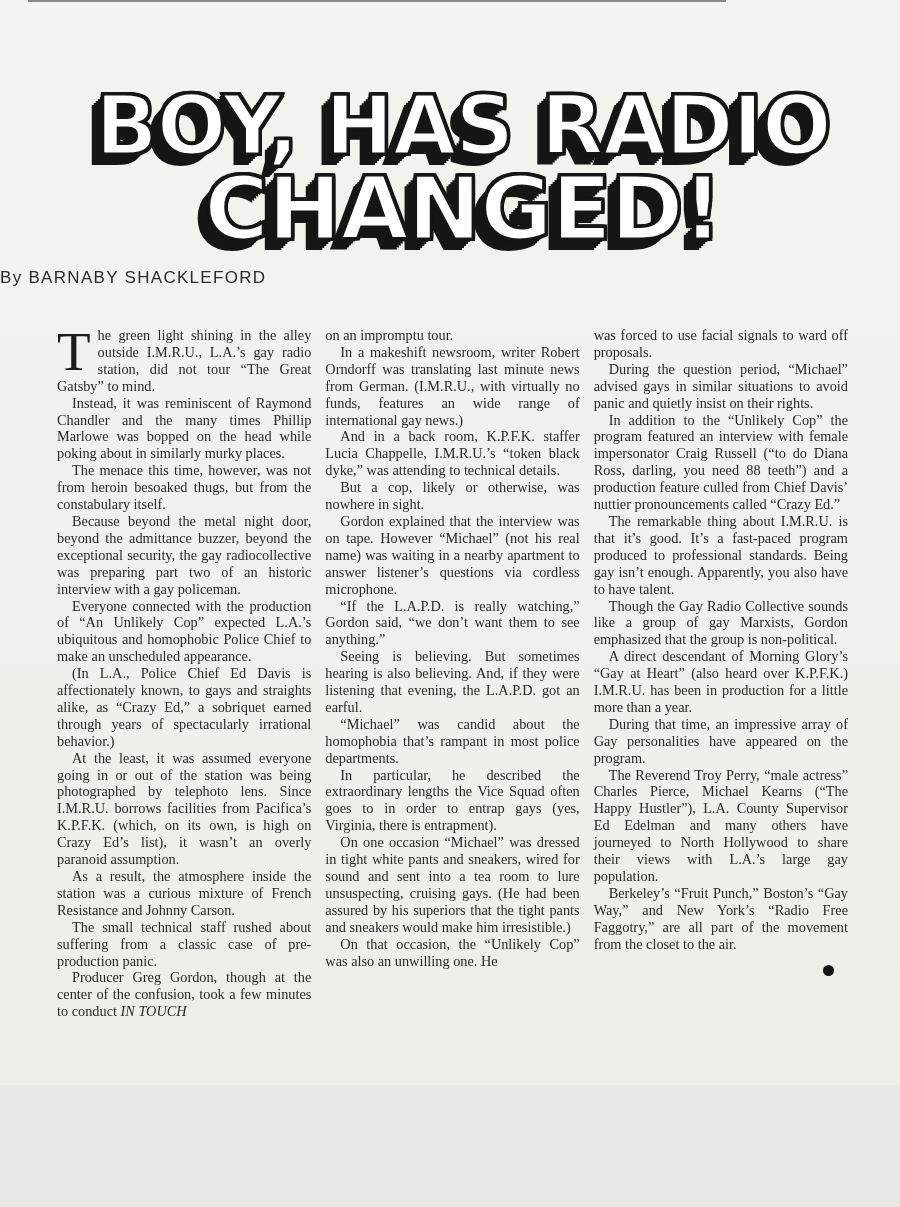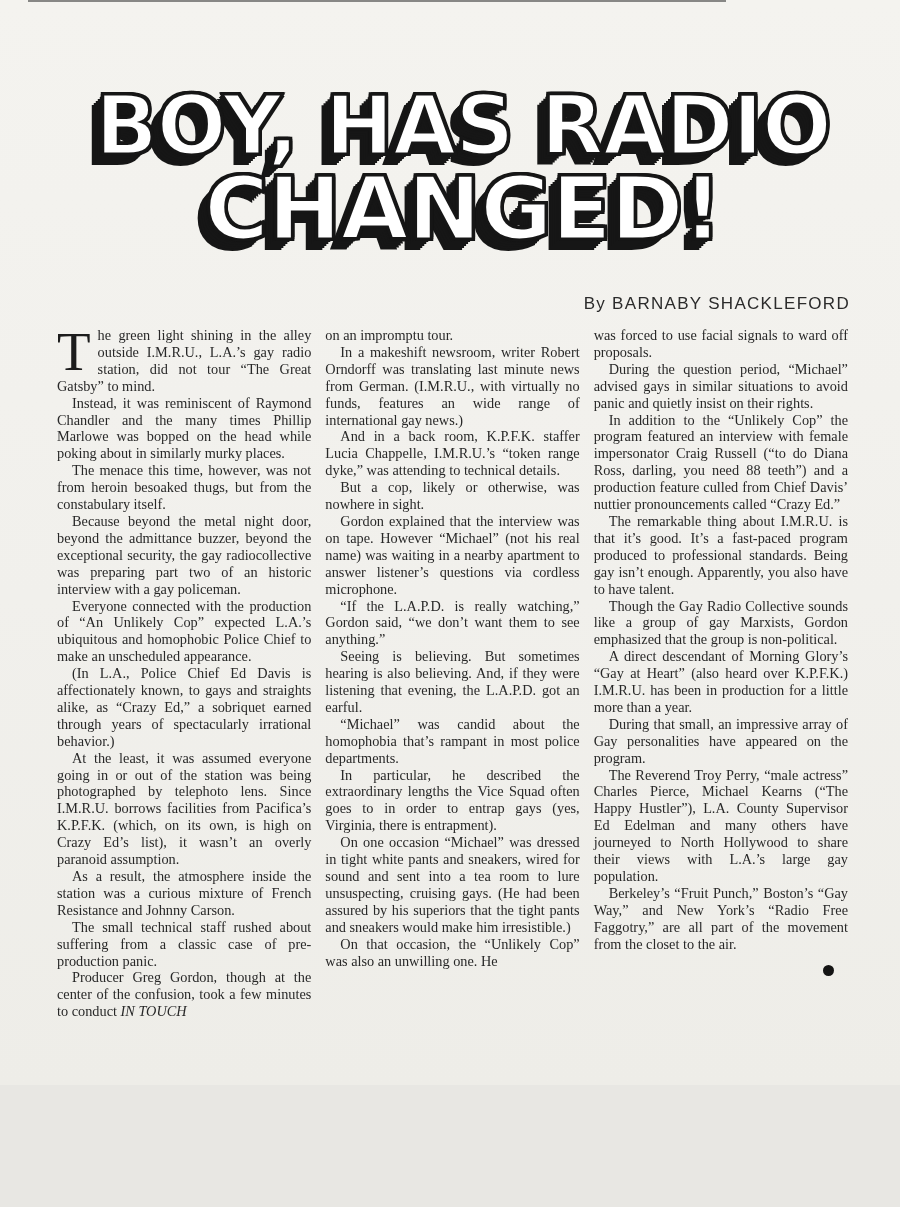"By BARNABY SHACKLEFORD" .byline { margin-top: 26px -> none; text-align: right -> left }
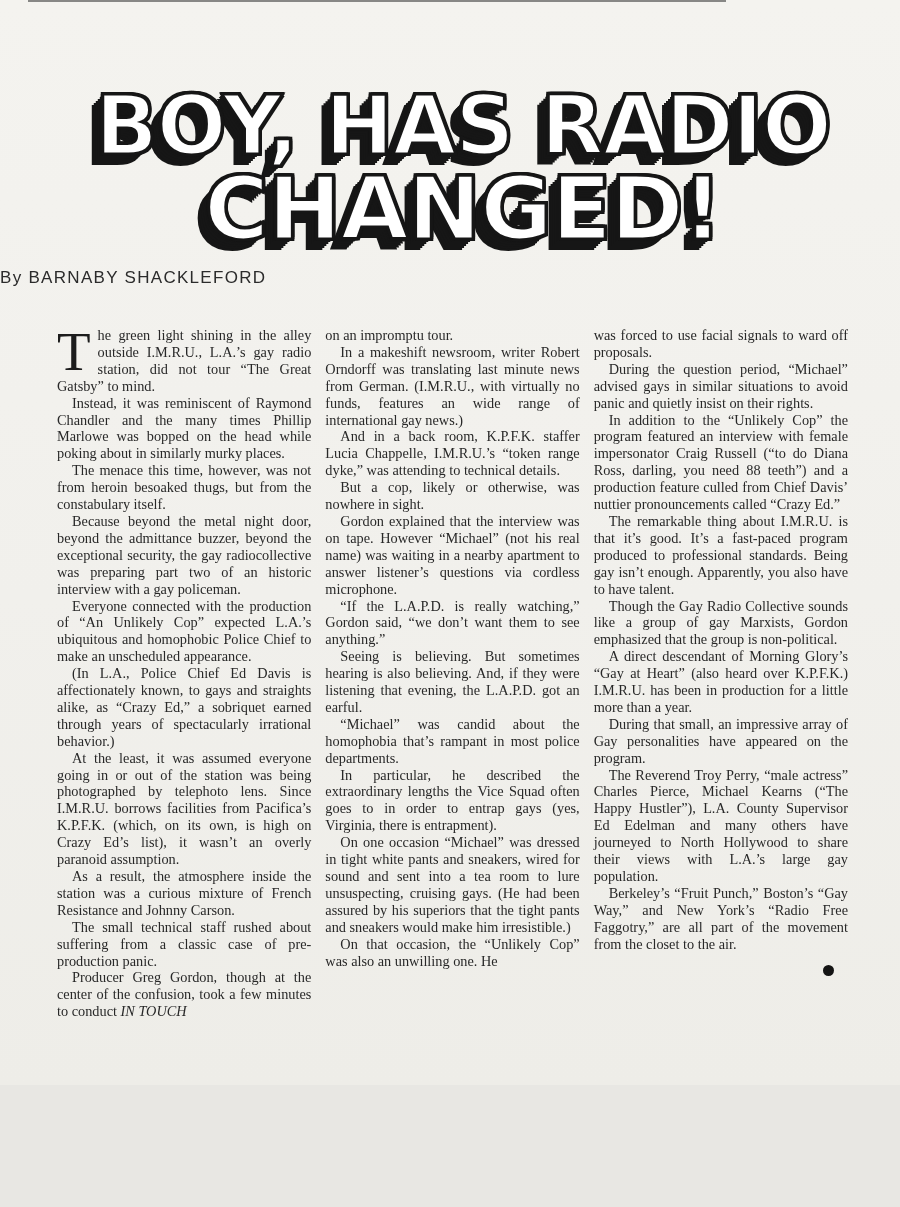"And in a back room," p { text: range -> black }
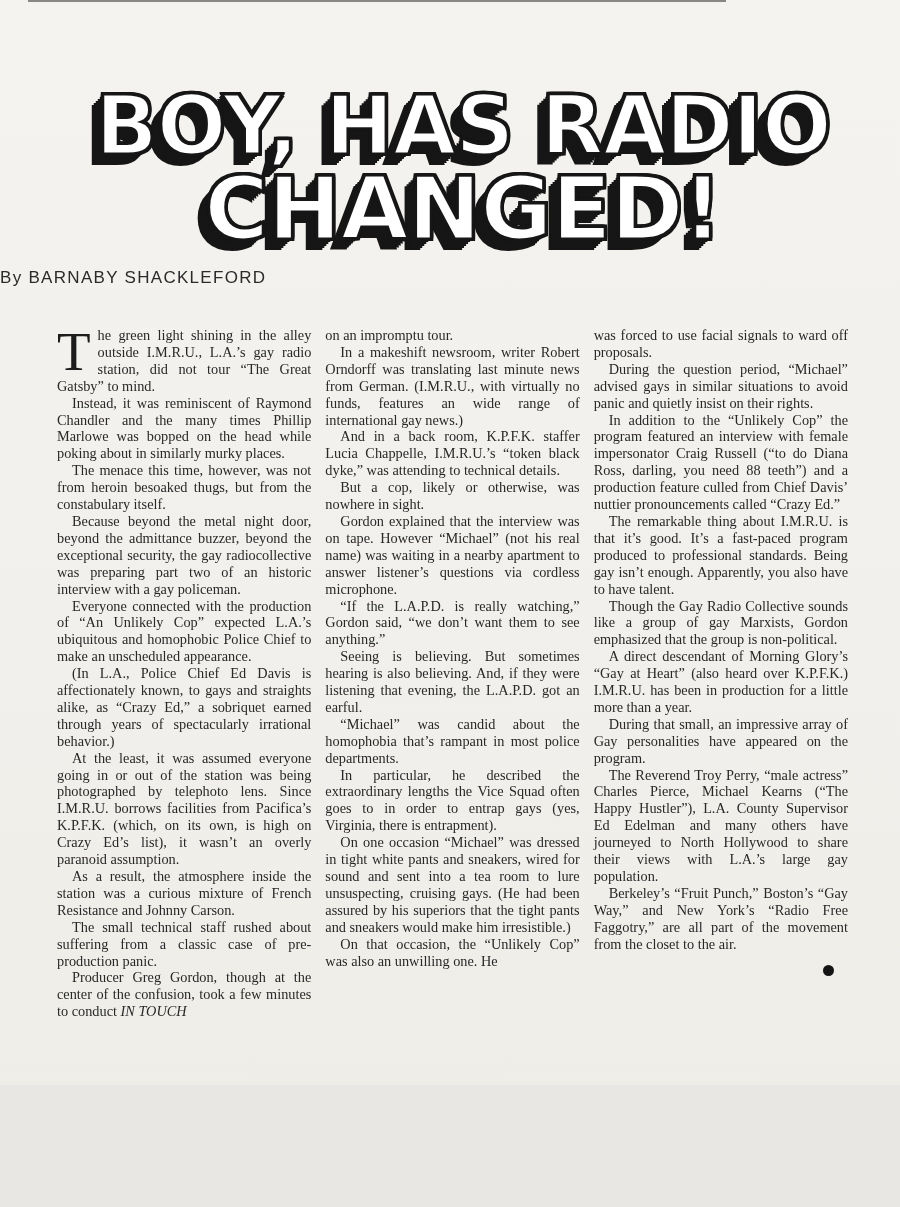"During that small, an impressive" p { text: small -> time }
